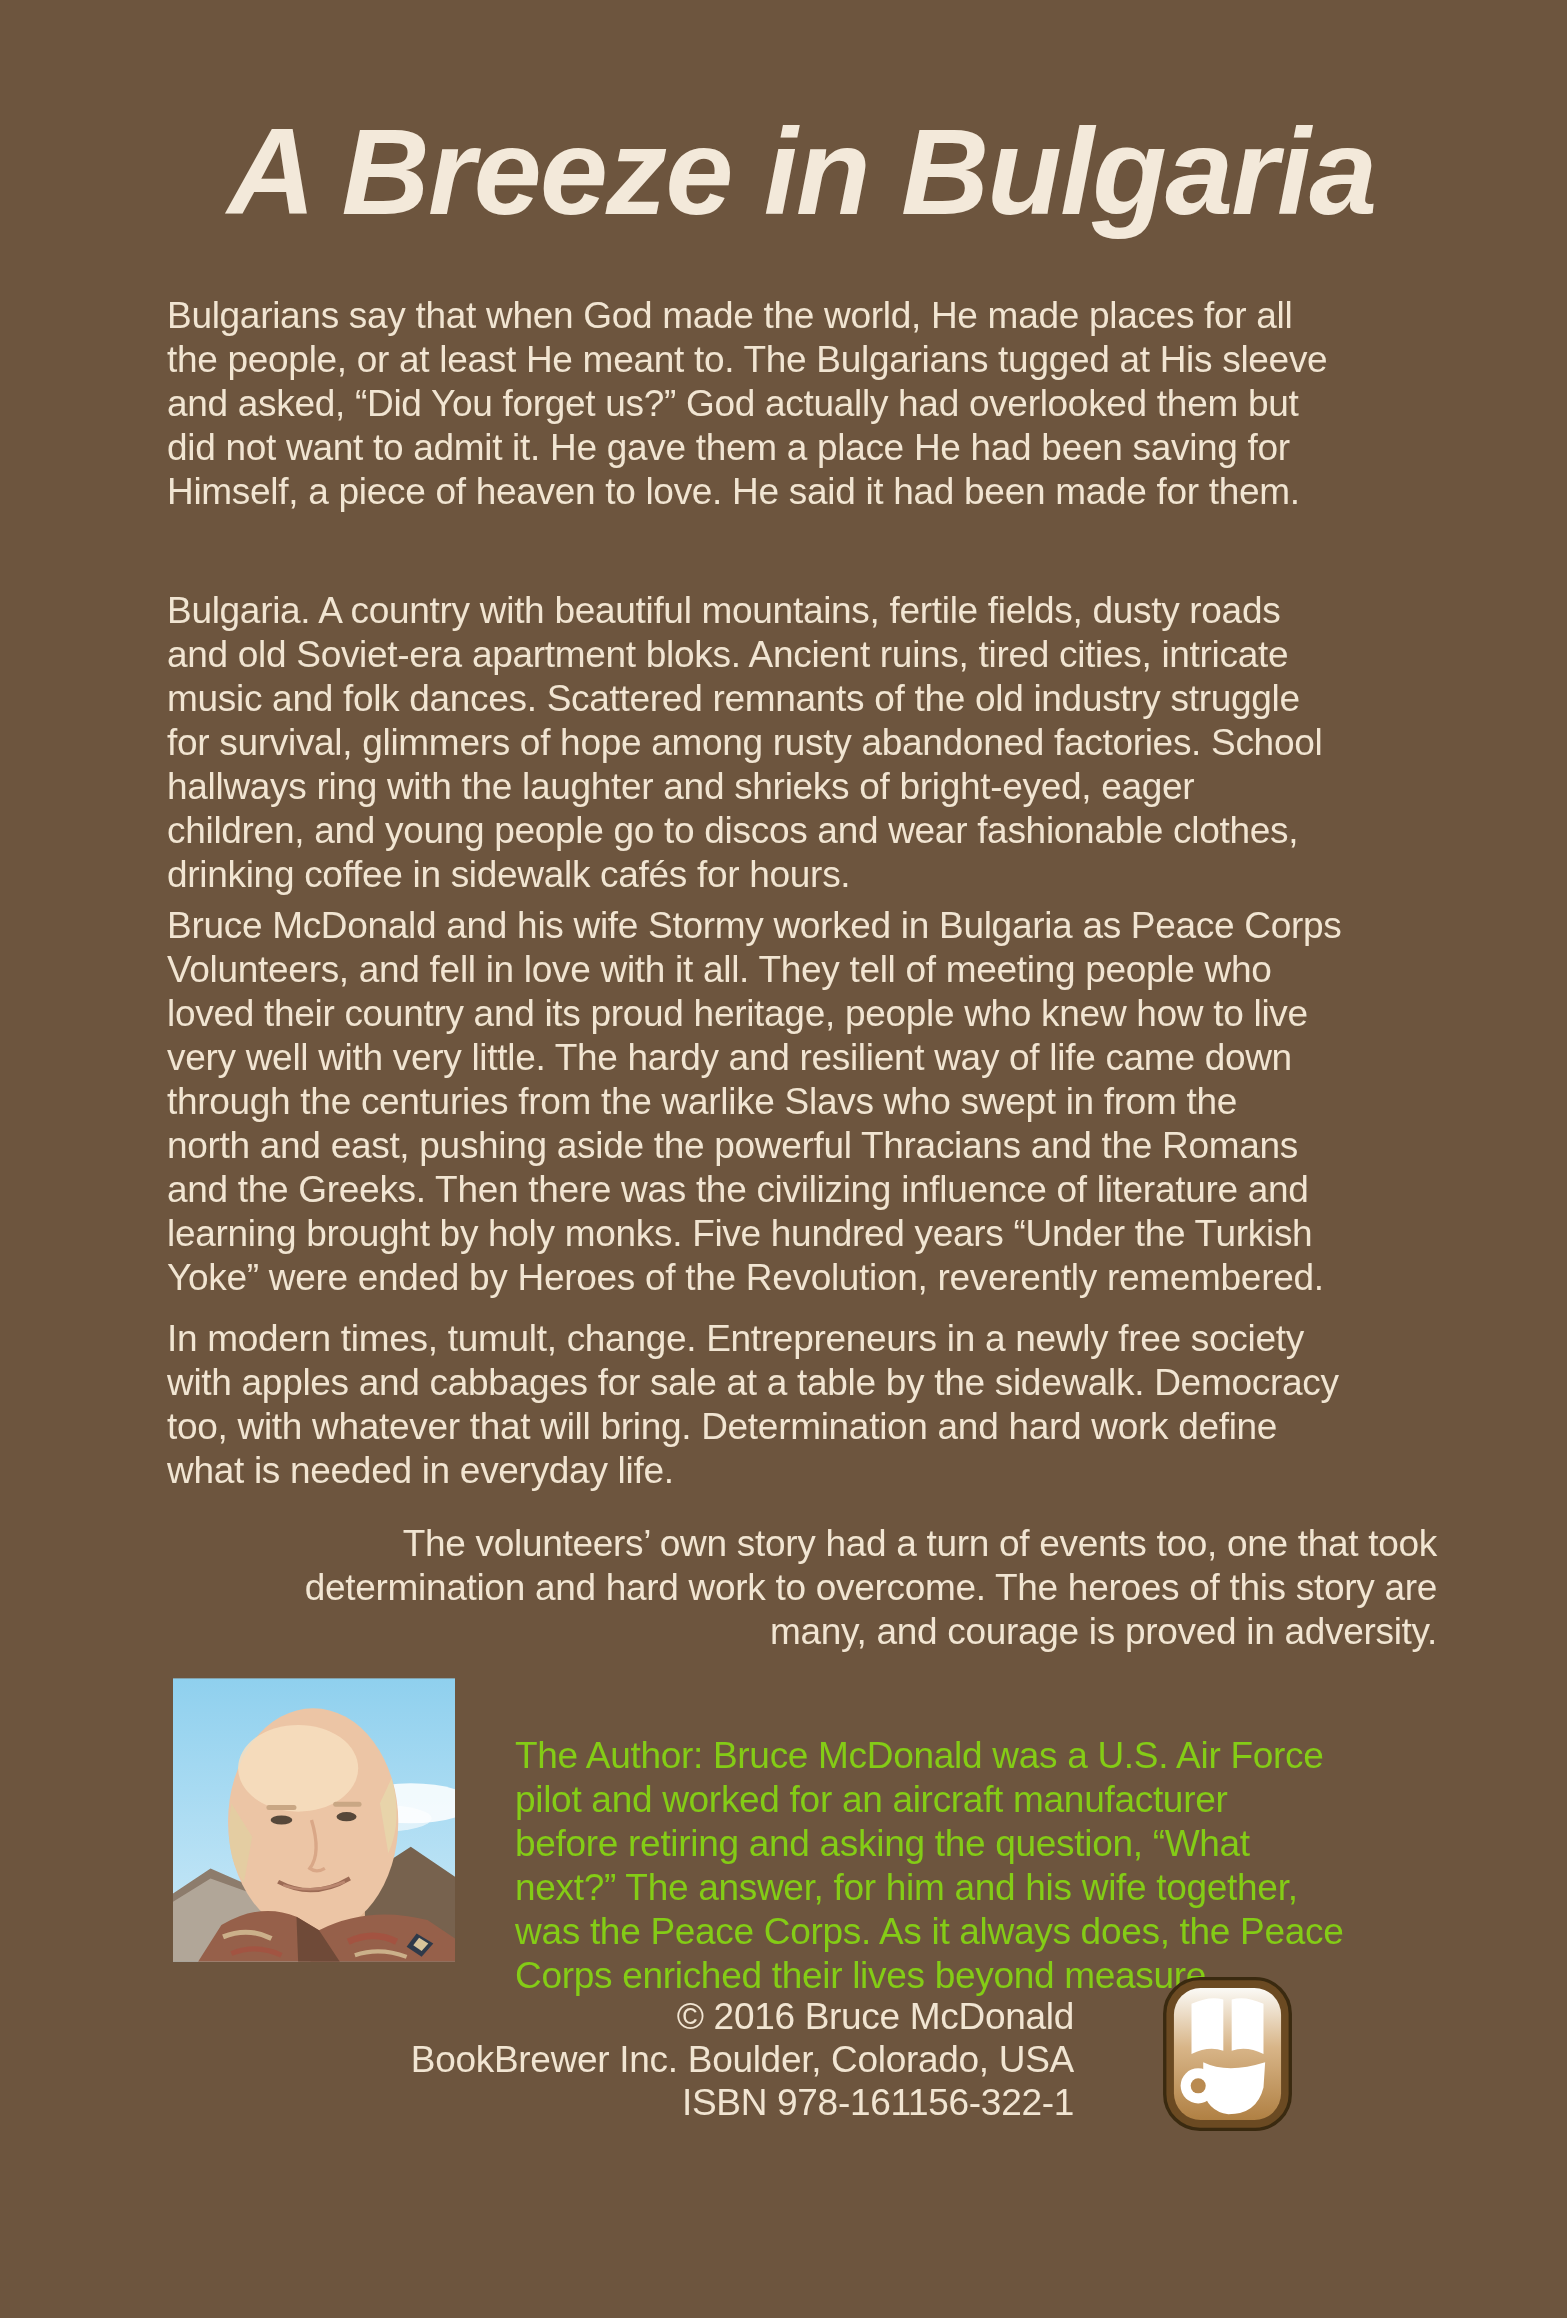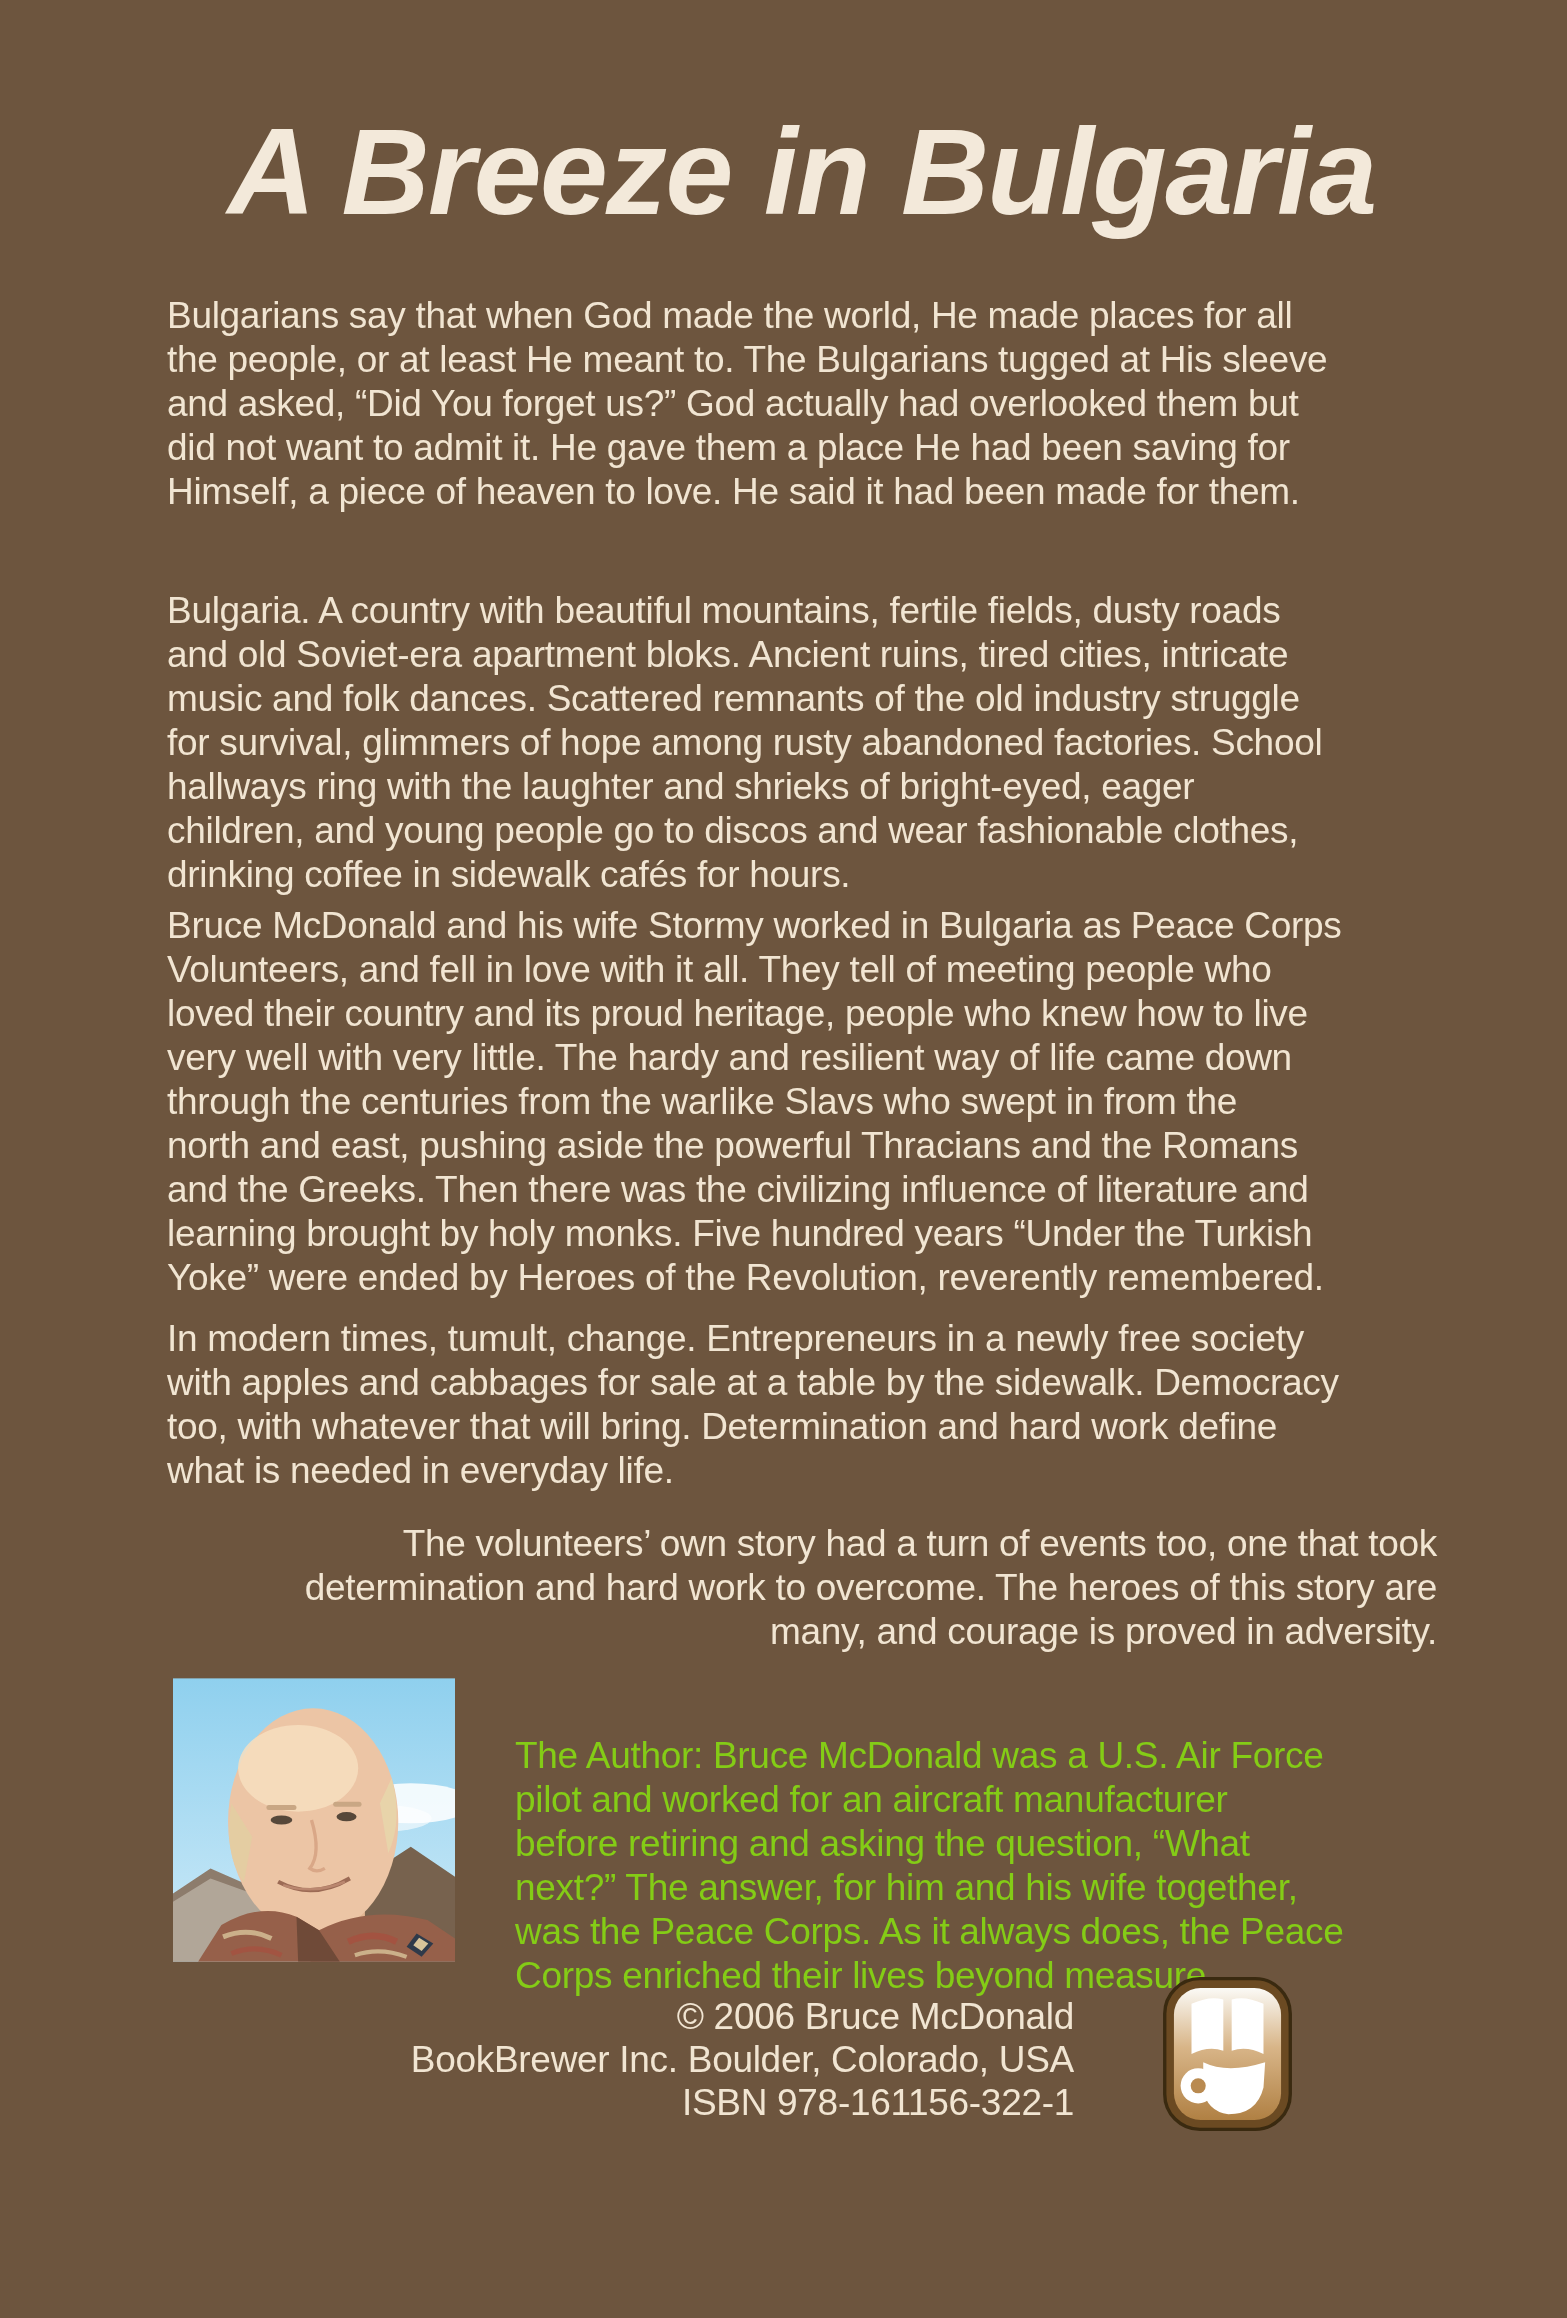"© 2006 Bruce McDonald" div { text: 2006 -> 2016 }
